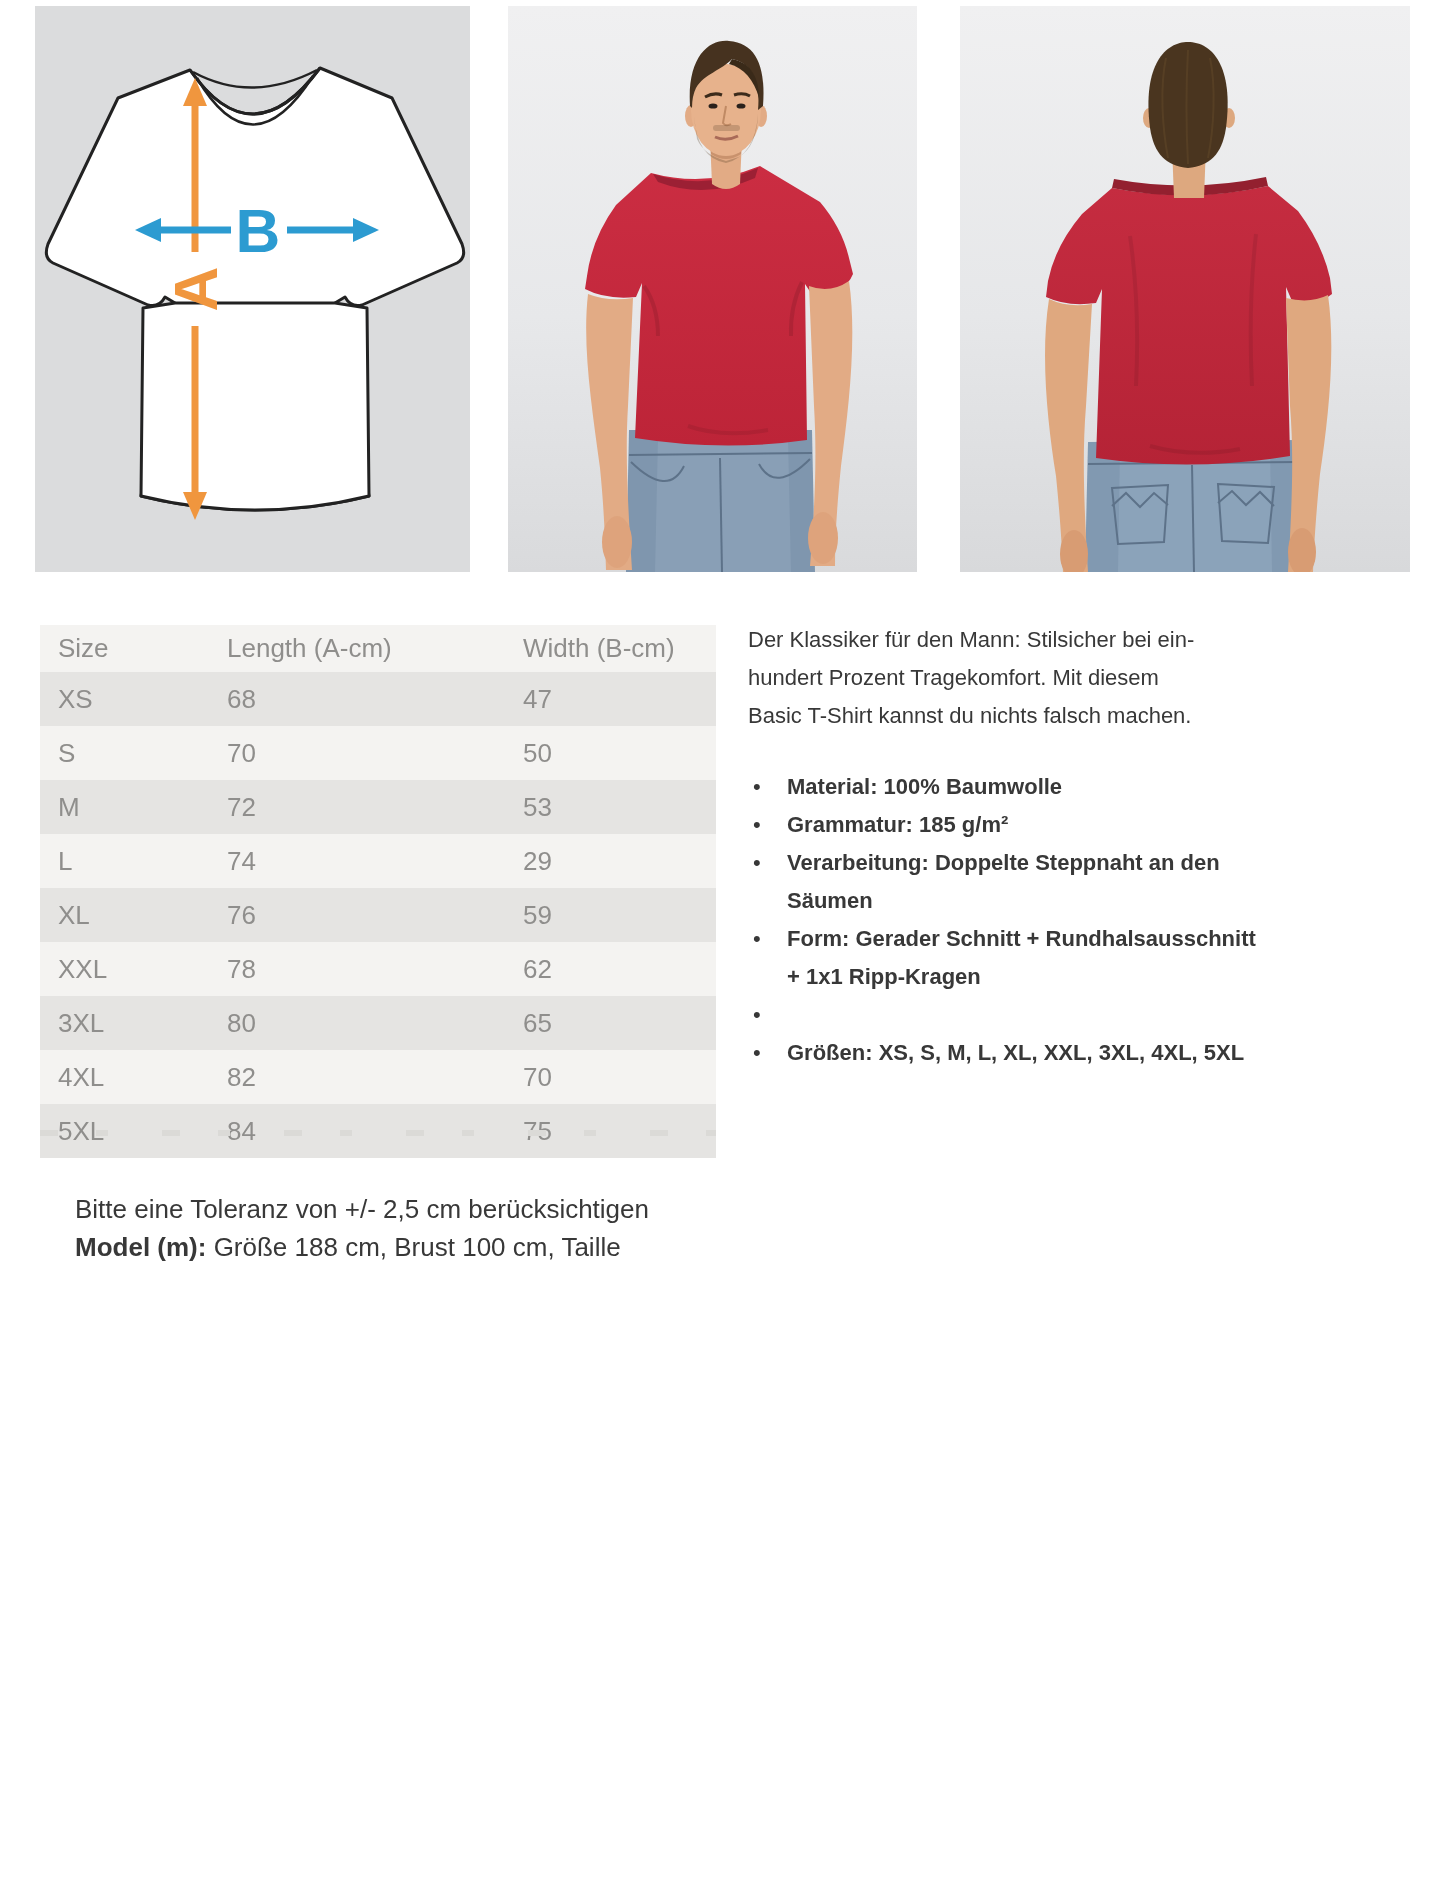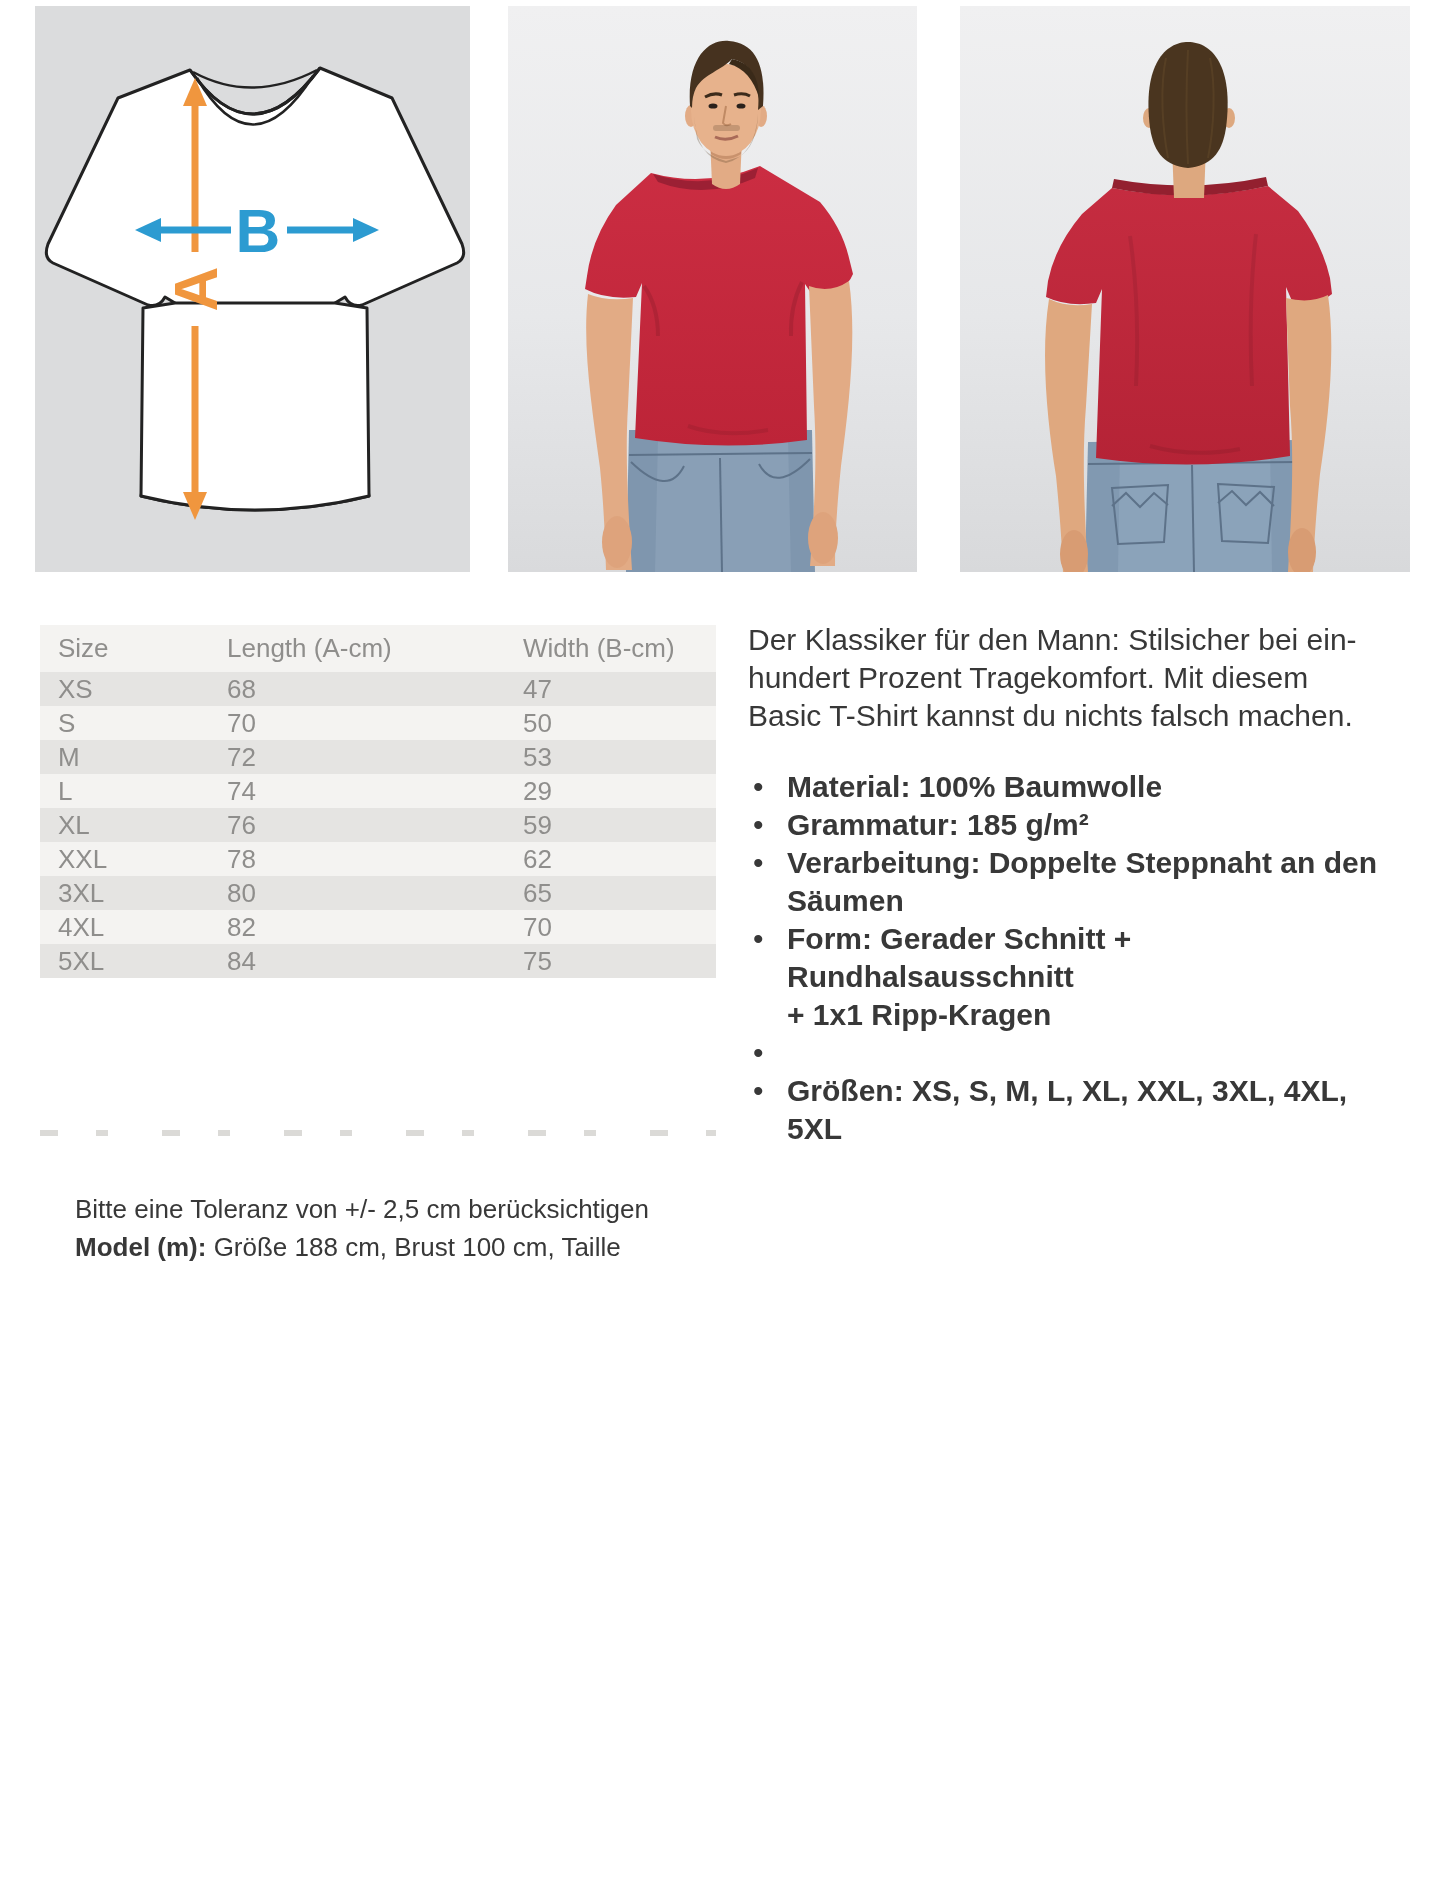"Der Klassiker für den Mann:" .description { font-size: 30px -> 22px }
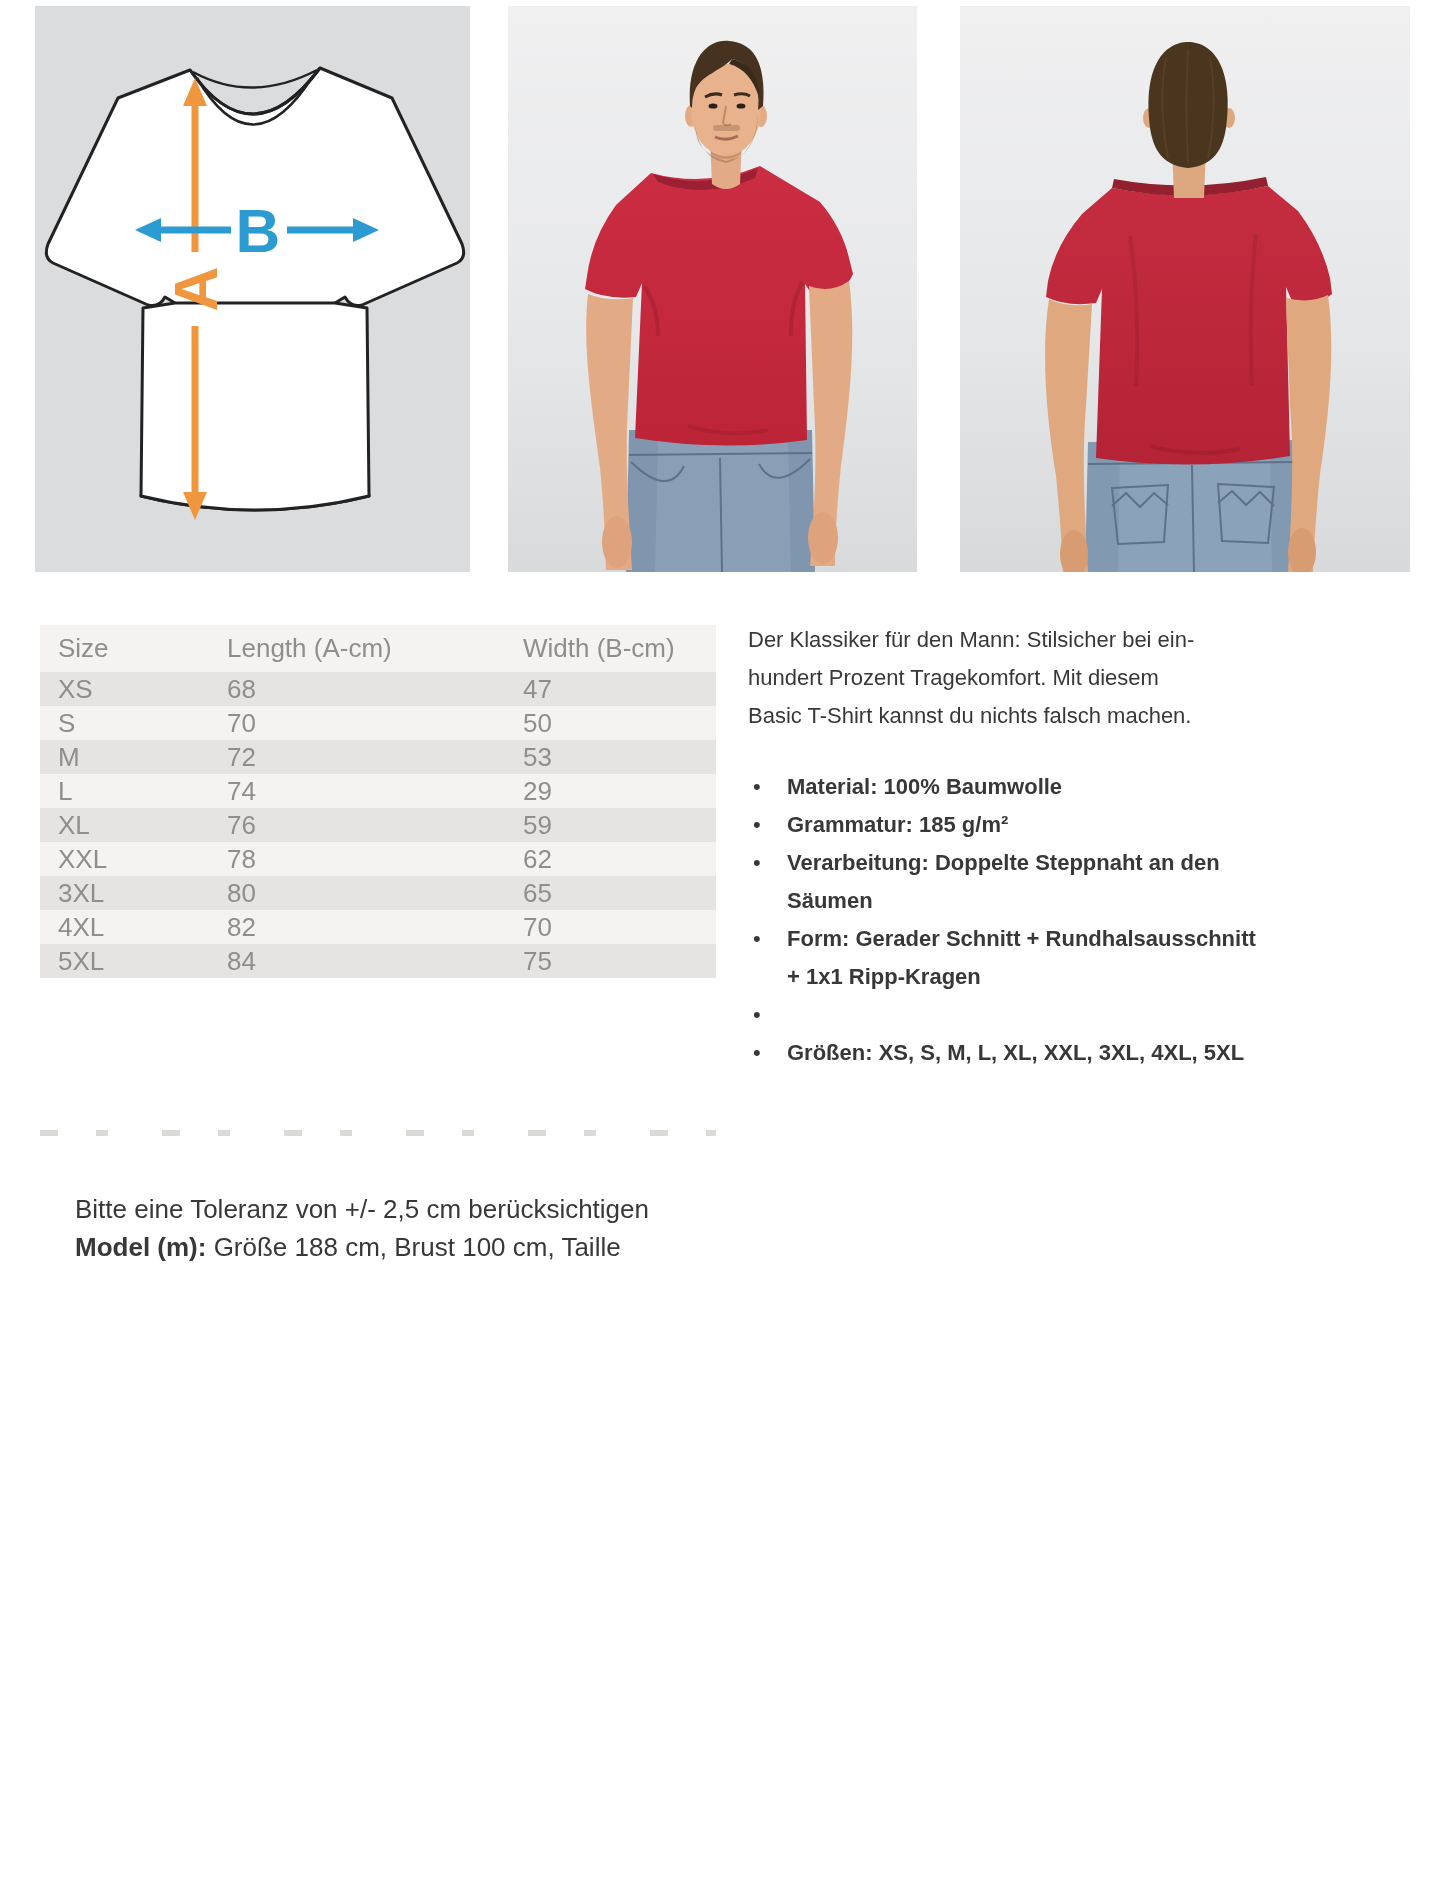"XS" .trow { height: 34px -> 54px }
